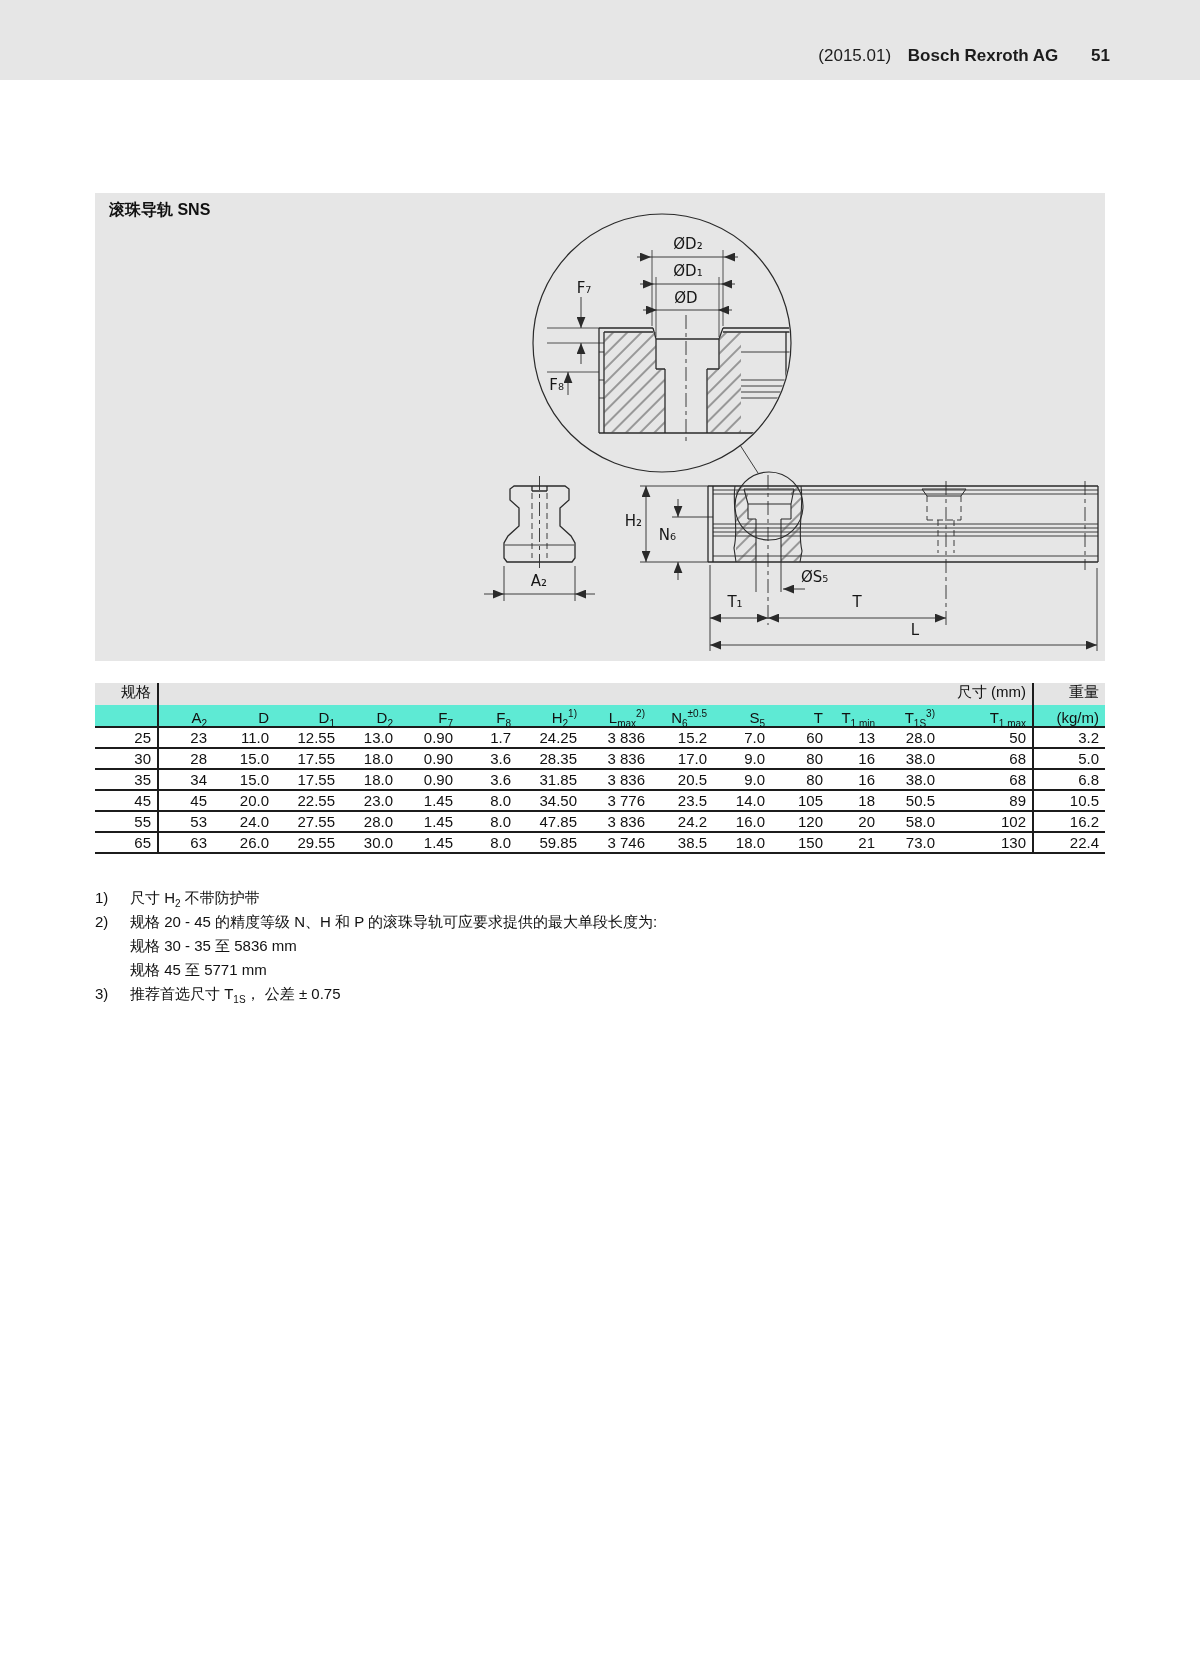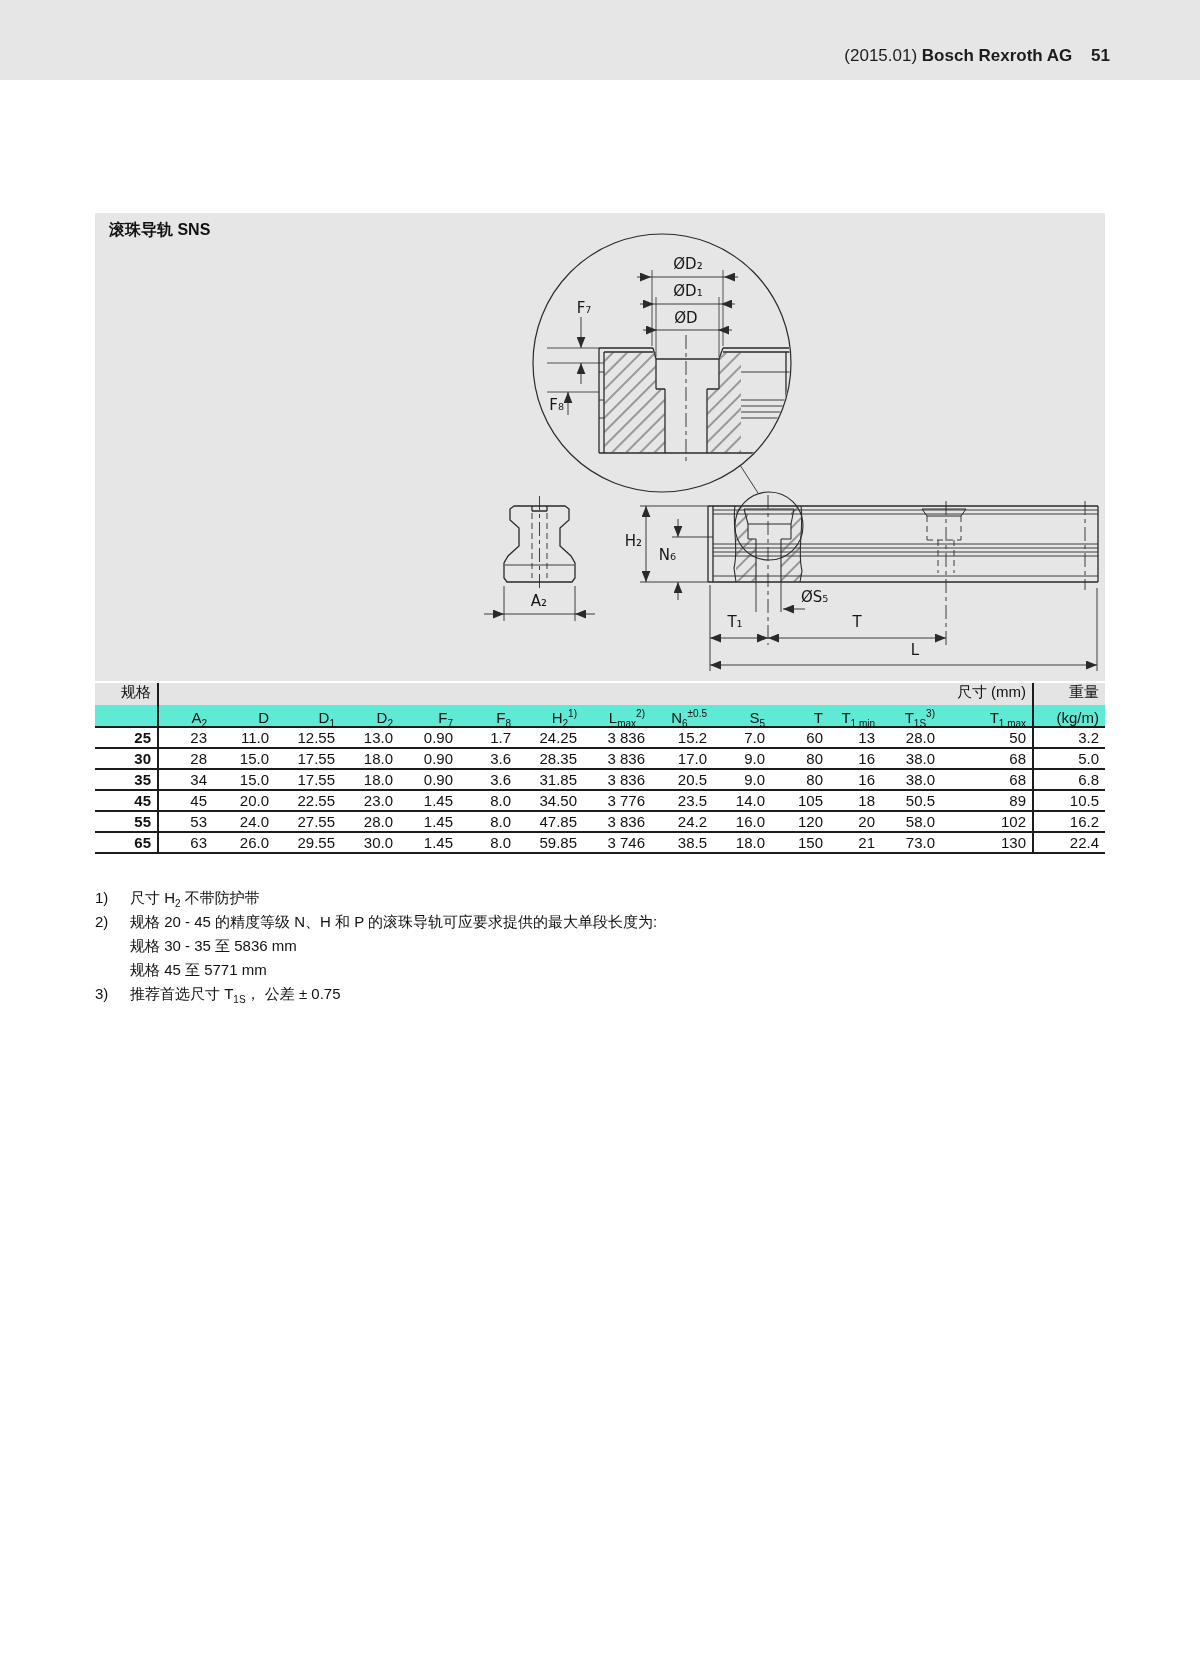"Bosch Rexroth AG" .page-header .company { margin-left: none -> 12px }
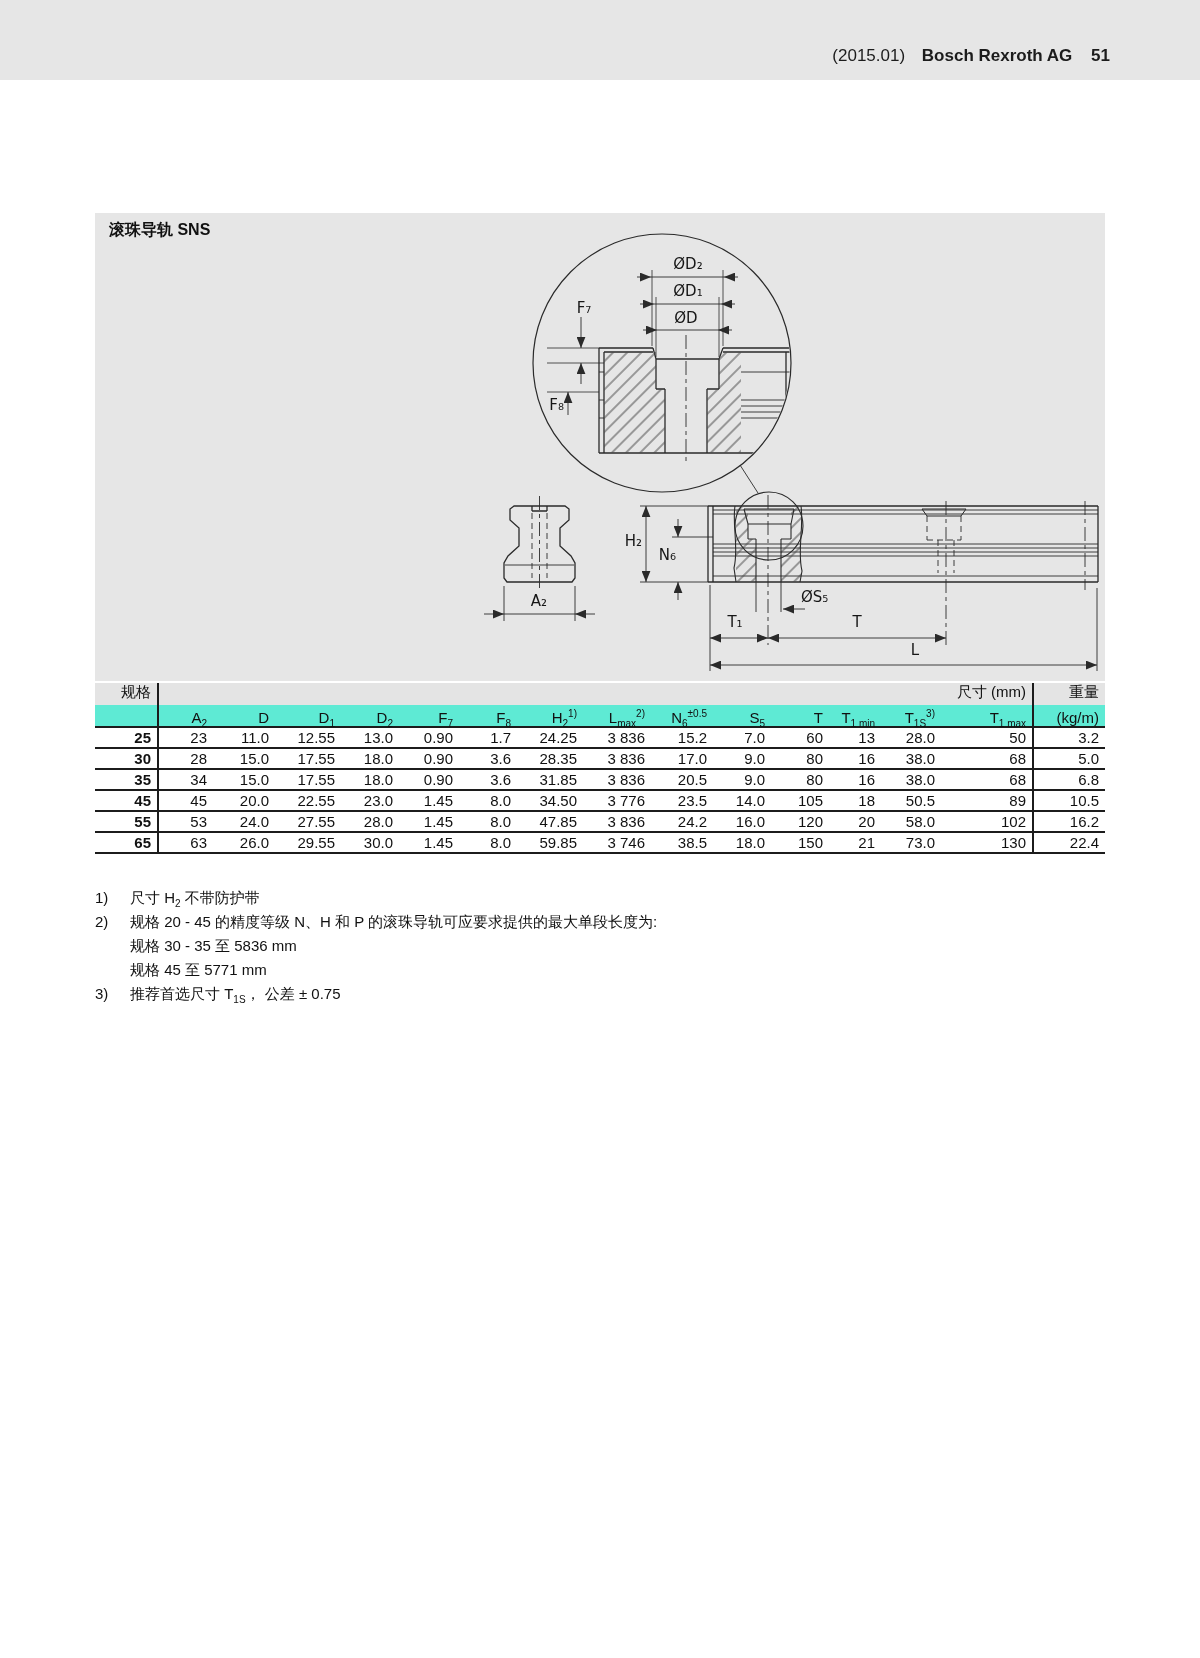"51" .page-header .pageno { margin-left: 14px -> 28px }
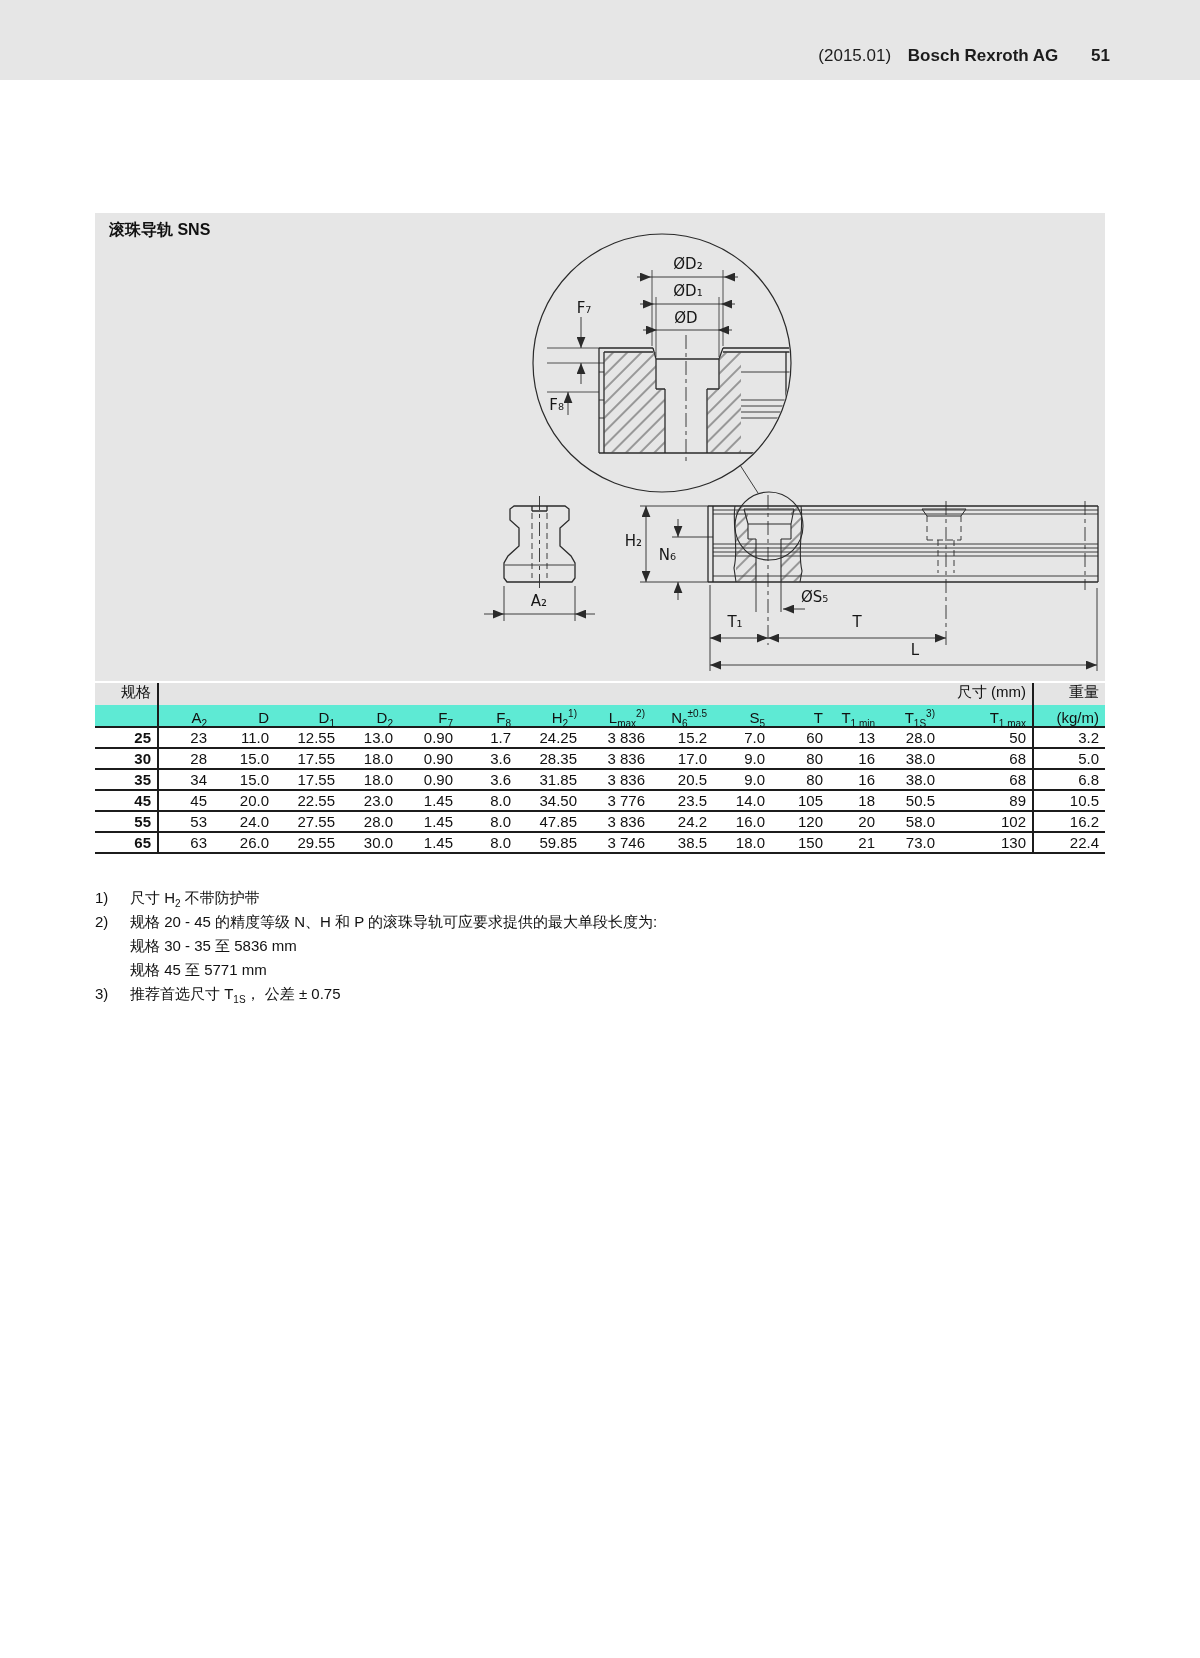"滚珠导轨 SNS" .figure-box { margin-top: 20px -> none }
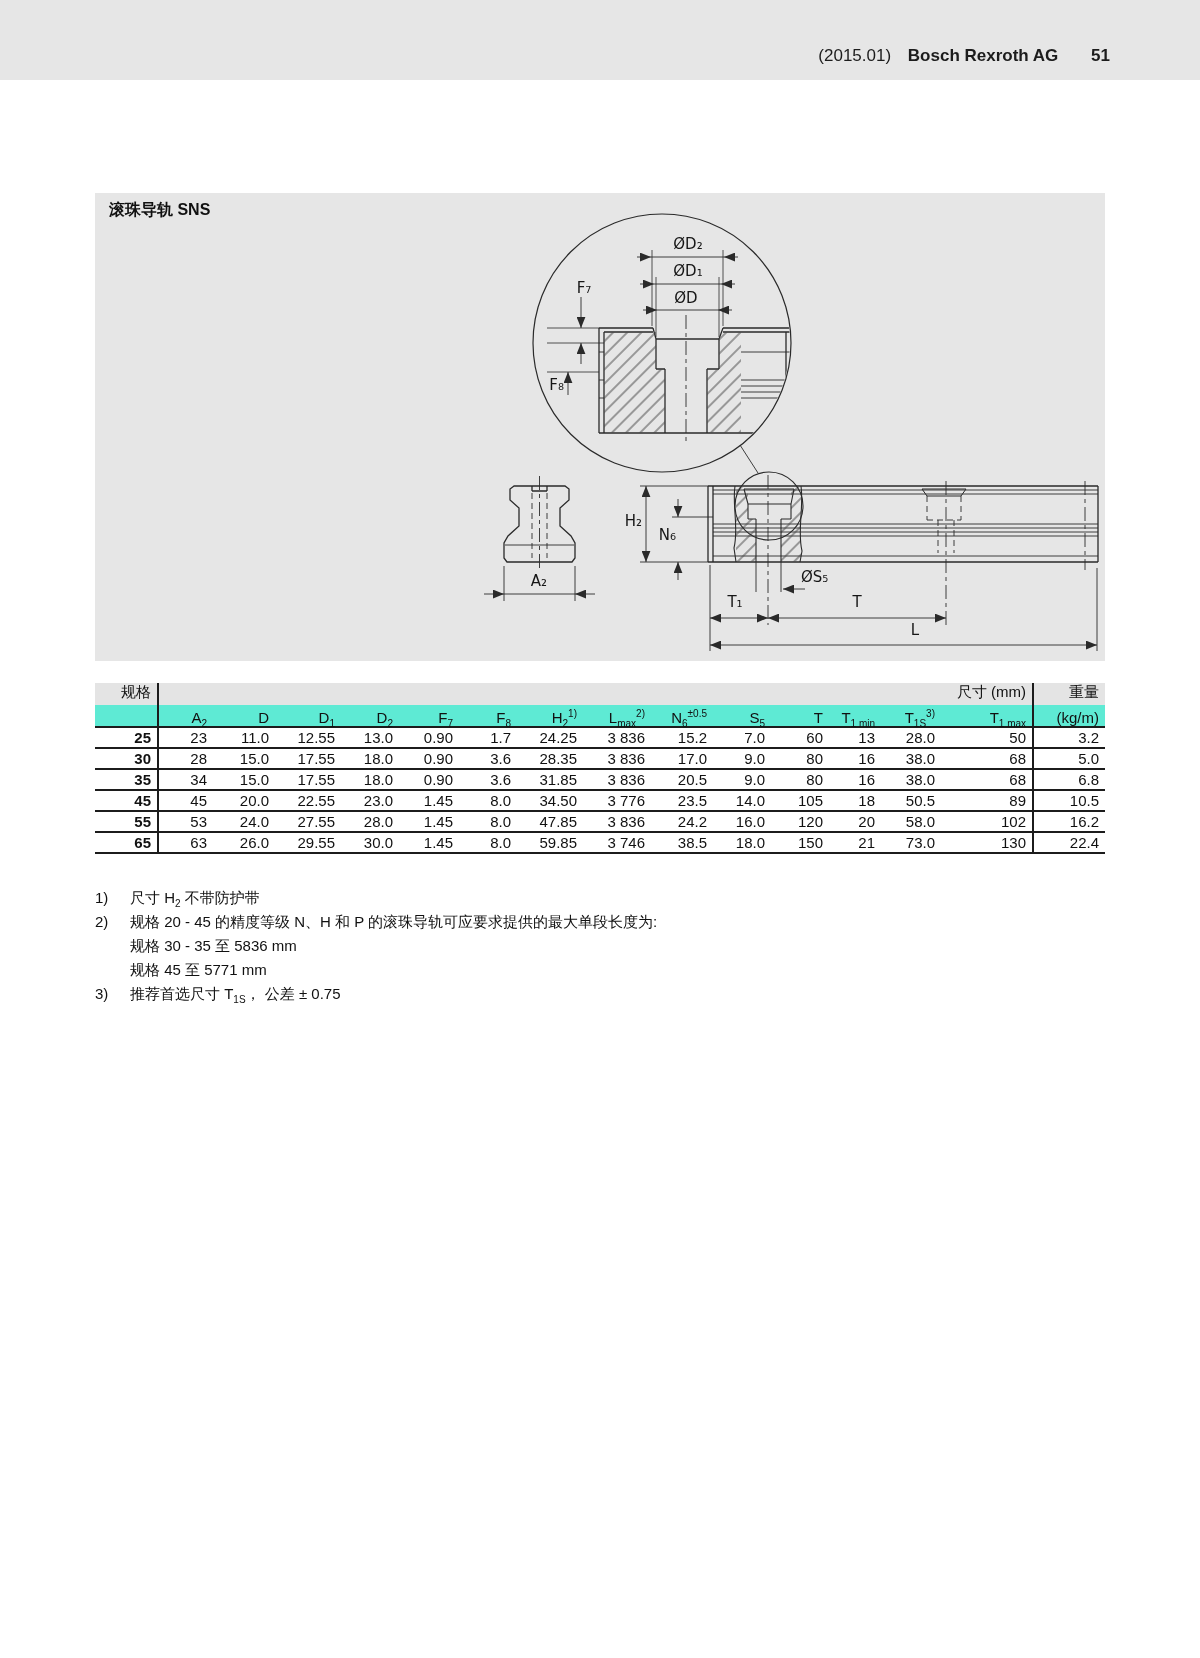"25" tbody td.spec { font-weight: bold -> normal }
